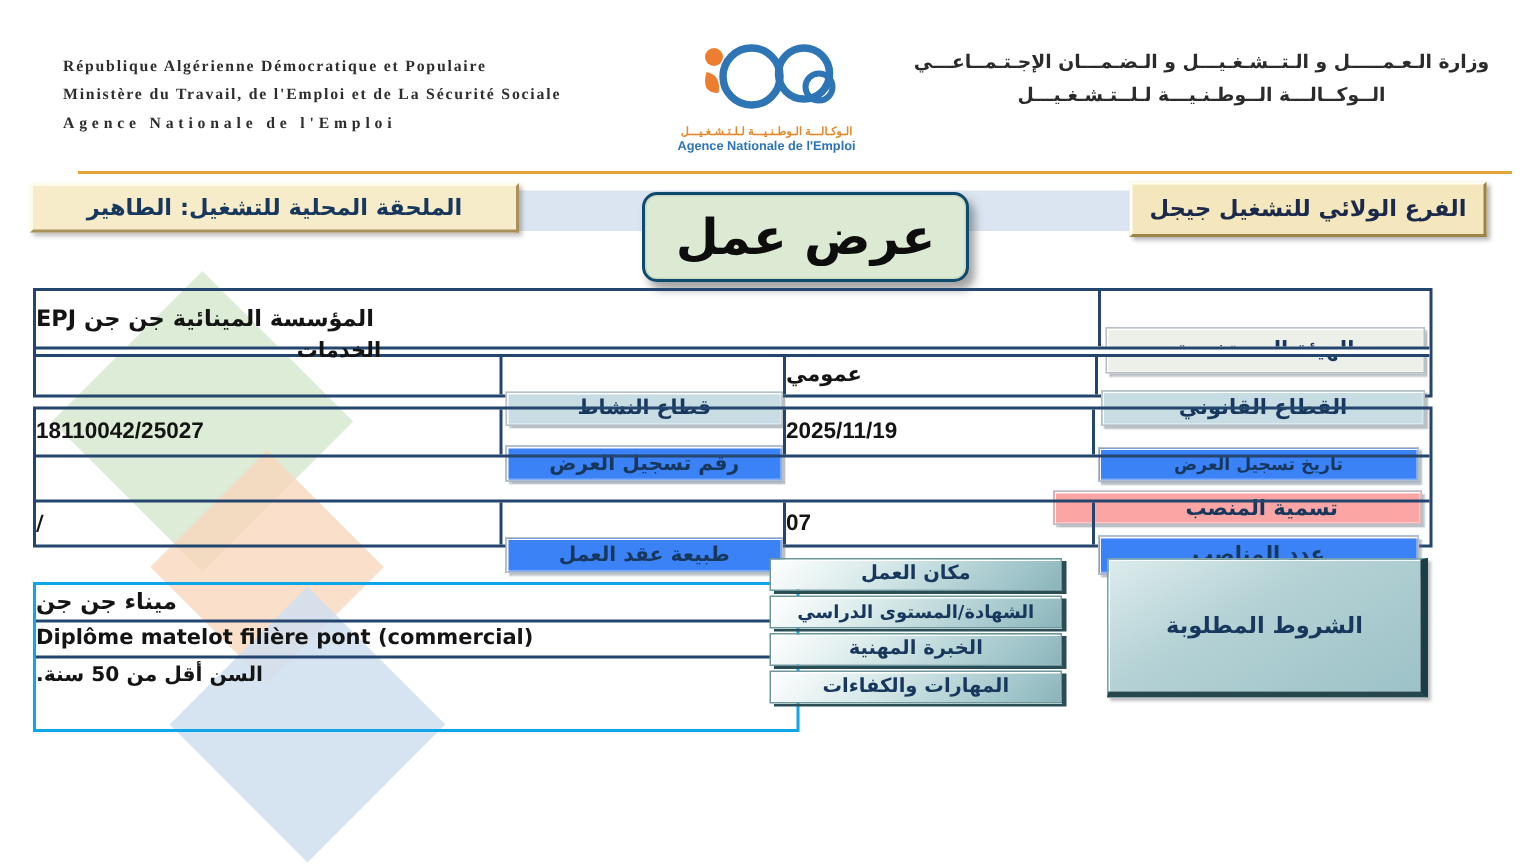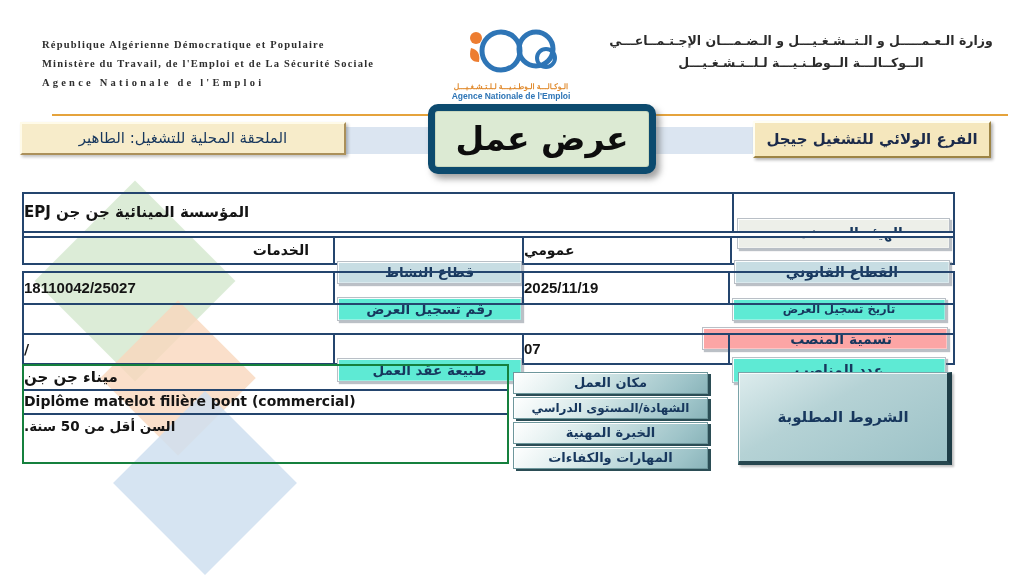"الملحقة المحلية للتشغيل: الطاهير" .banner-left { font-weight: normal -> bold }
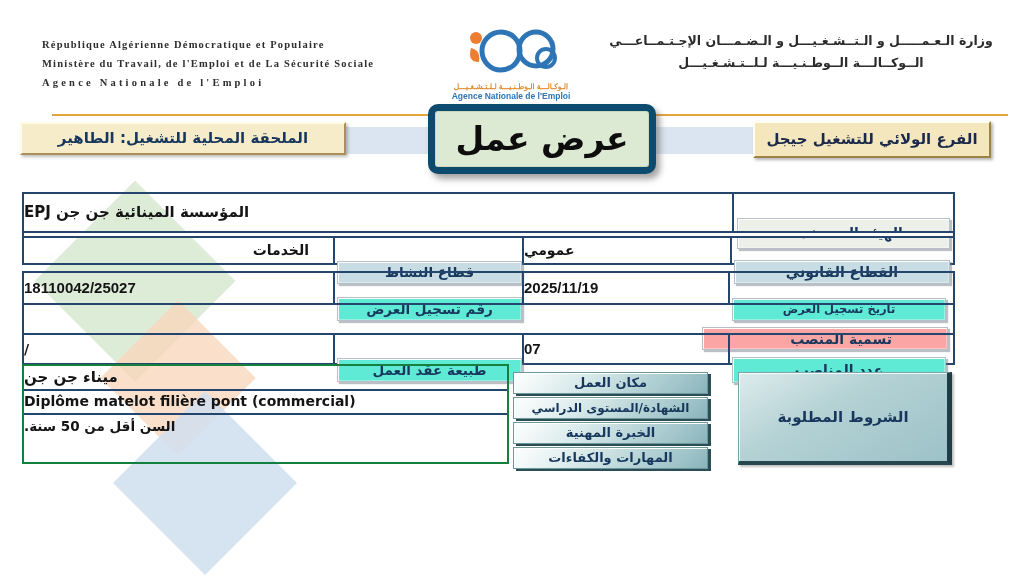"عرض عمل" .banner-green { border: 7px solid #0c4a6e -> 2px solid #0c4a6e; top: 104px -> 128px }
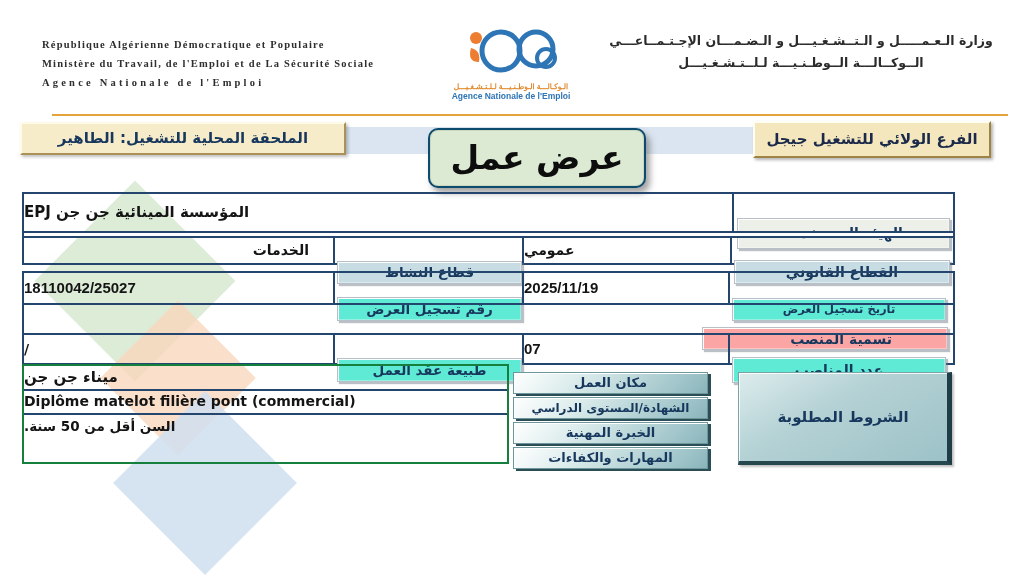"الخدمات" div.cell { text-align: right -> center; top: 44px -> 28px }
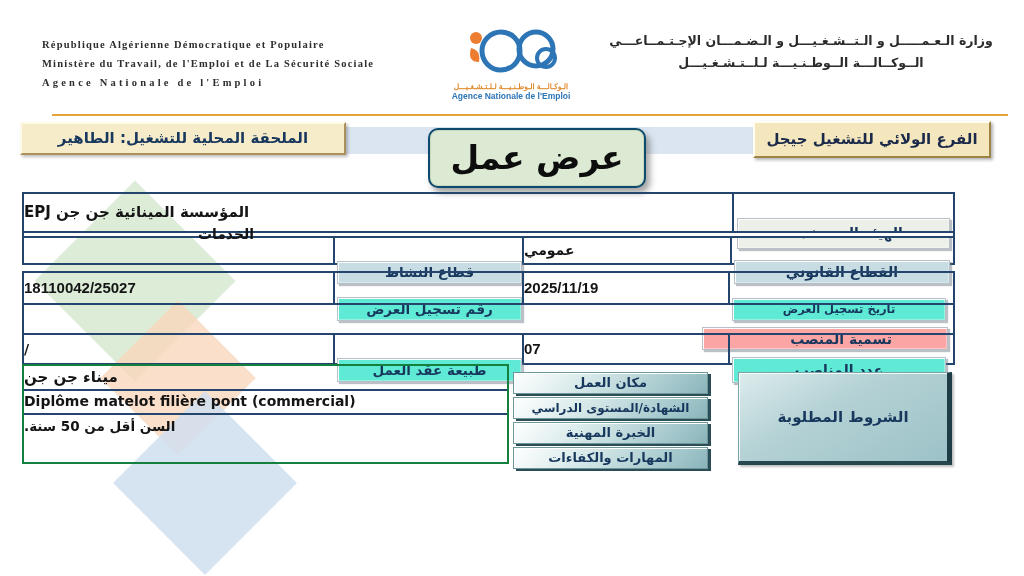"رقم تسجيل العرض" .bg-gray { background: #5eead4 -> #3b82f6 }
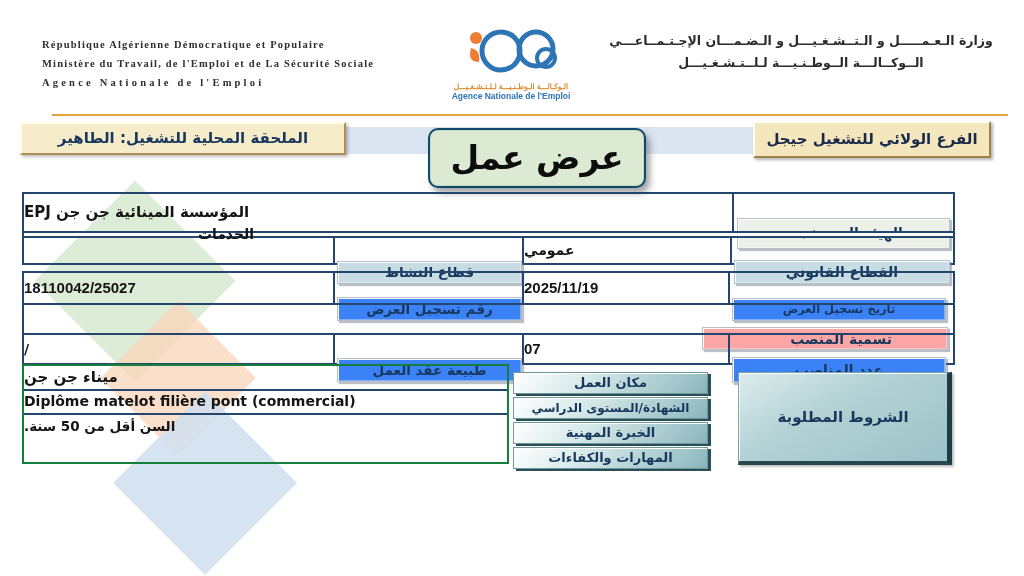"ميناء جن جن" .req-left { border: 2px solid #15803d -> 2px solid #0ea5e9; padding-left: none -> 24px; top: 172px -> 196px }
